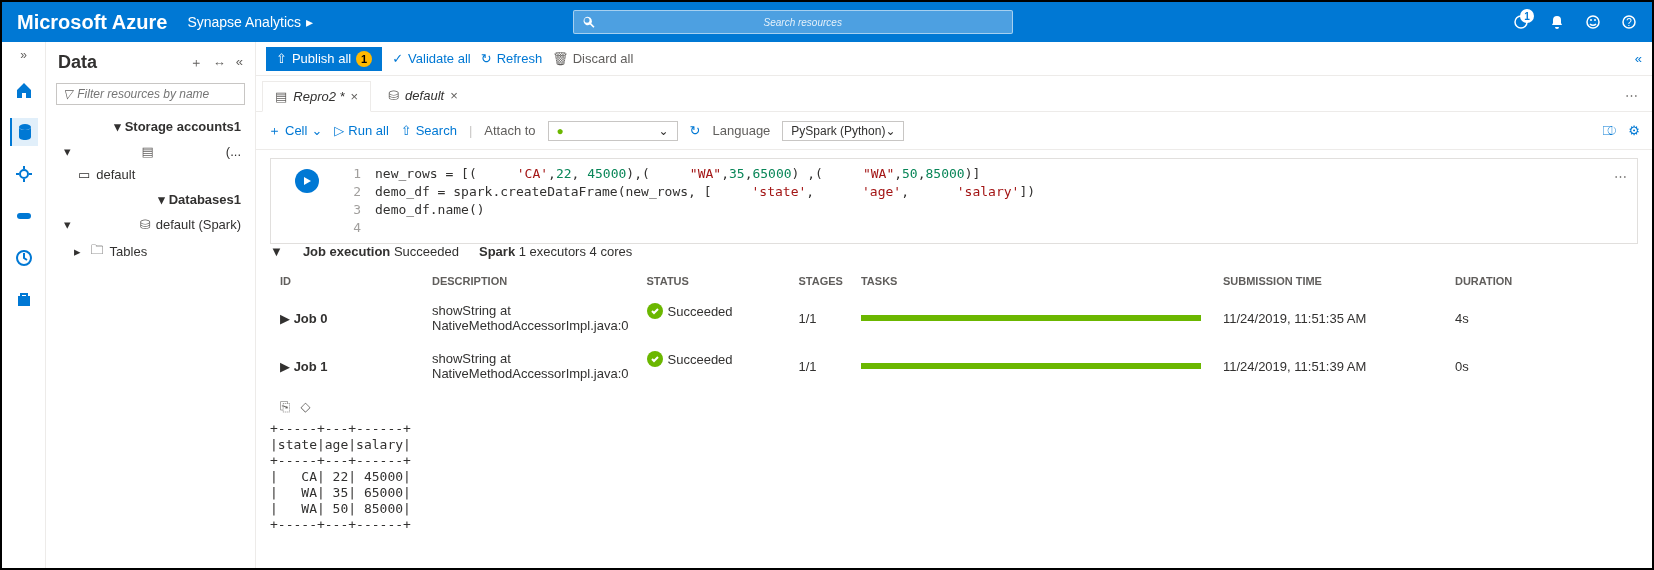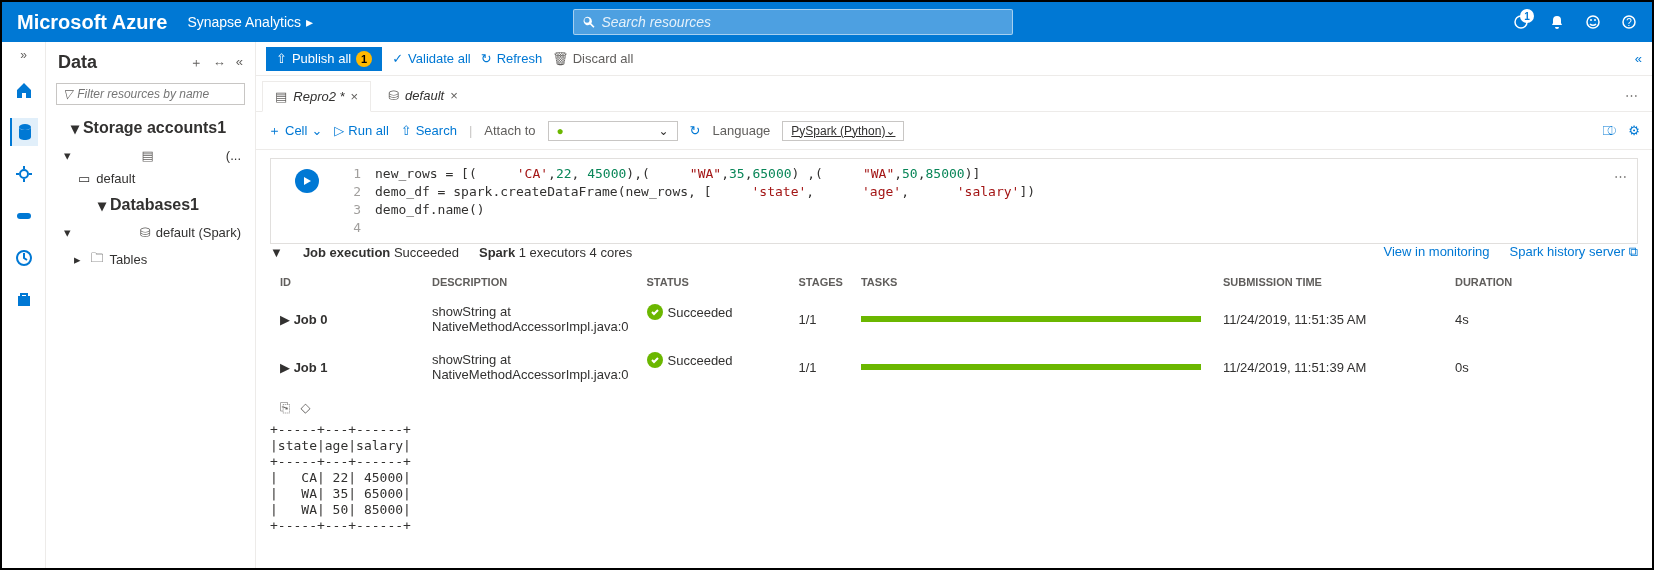"Search resources" .topbar-search input { font-size: 14px -> 10px; text-align: none -> center }
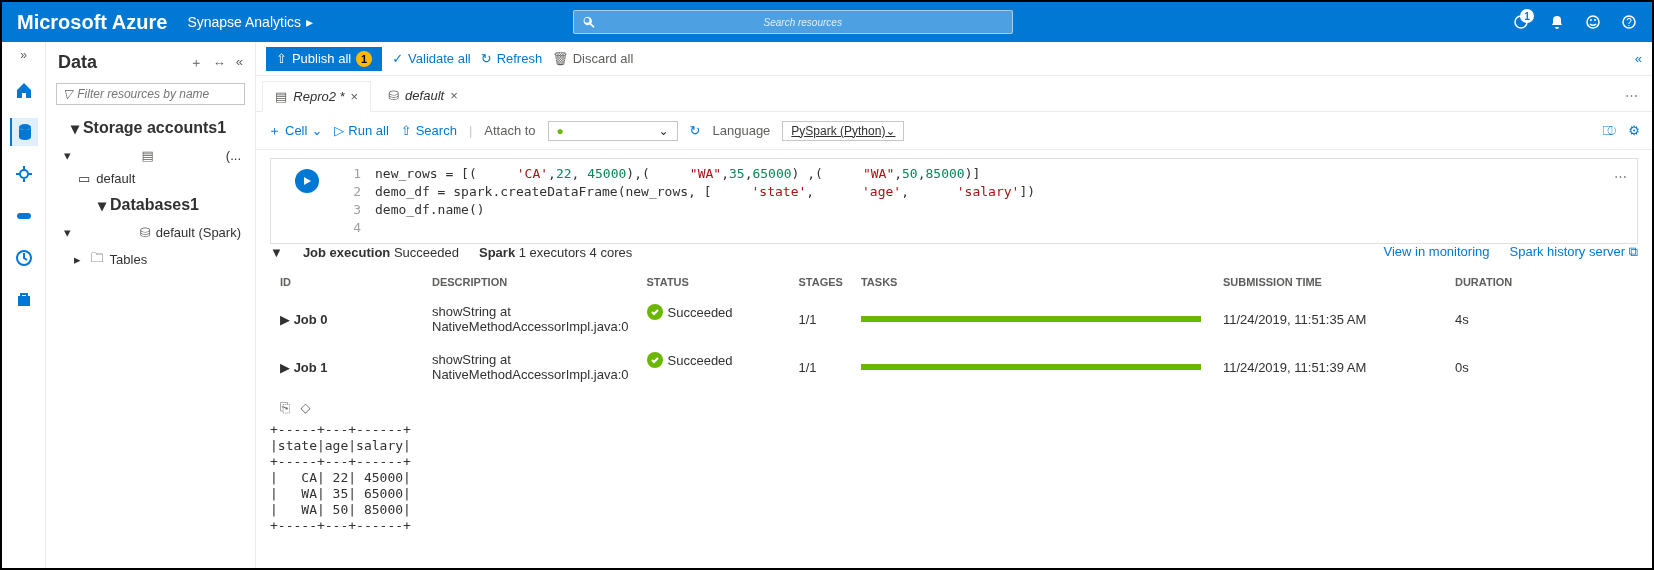"Storage accounts" .tree-section { font-size: 16px -> 13px; justify-content: center -> flex-end }
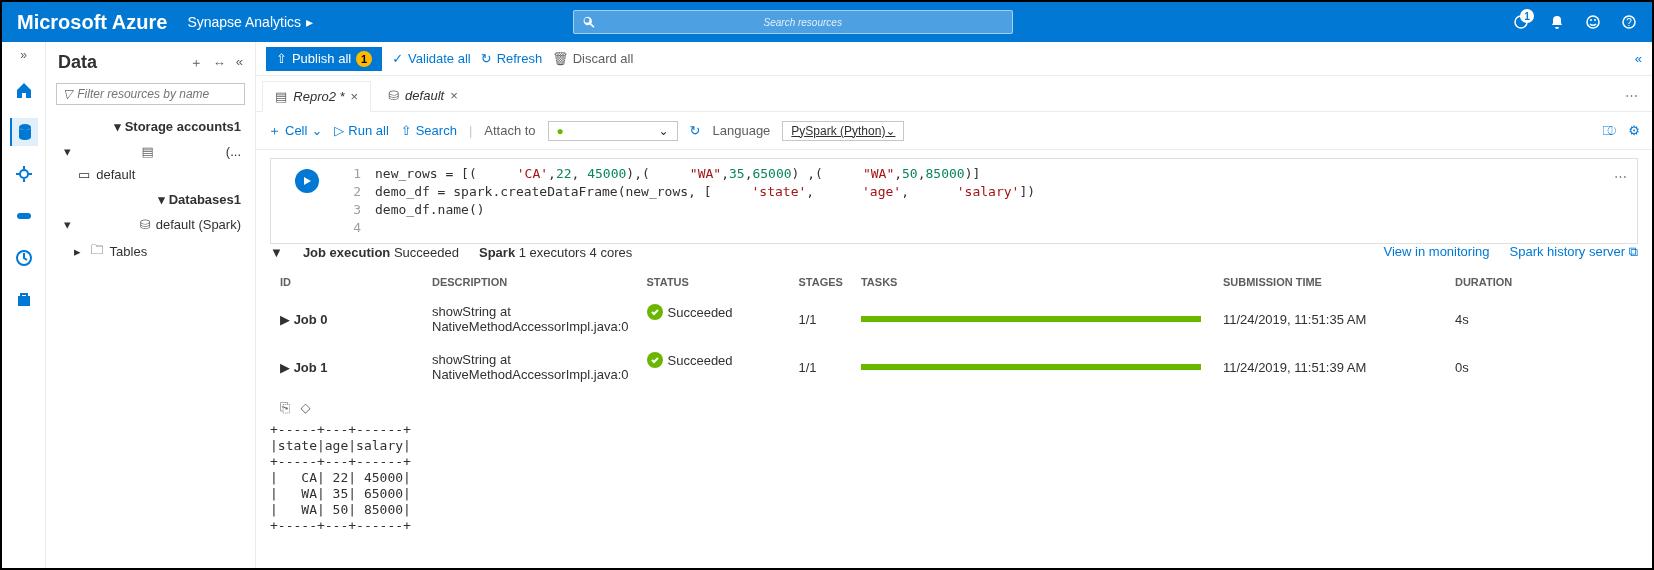"PySpark (Python)" .nb-combo.small { text-decoration: underline -> none }
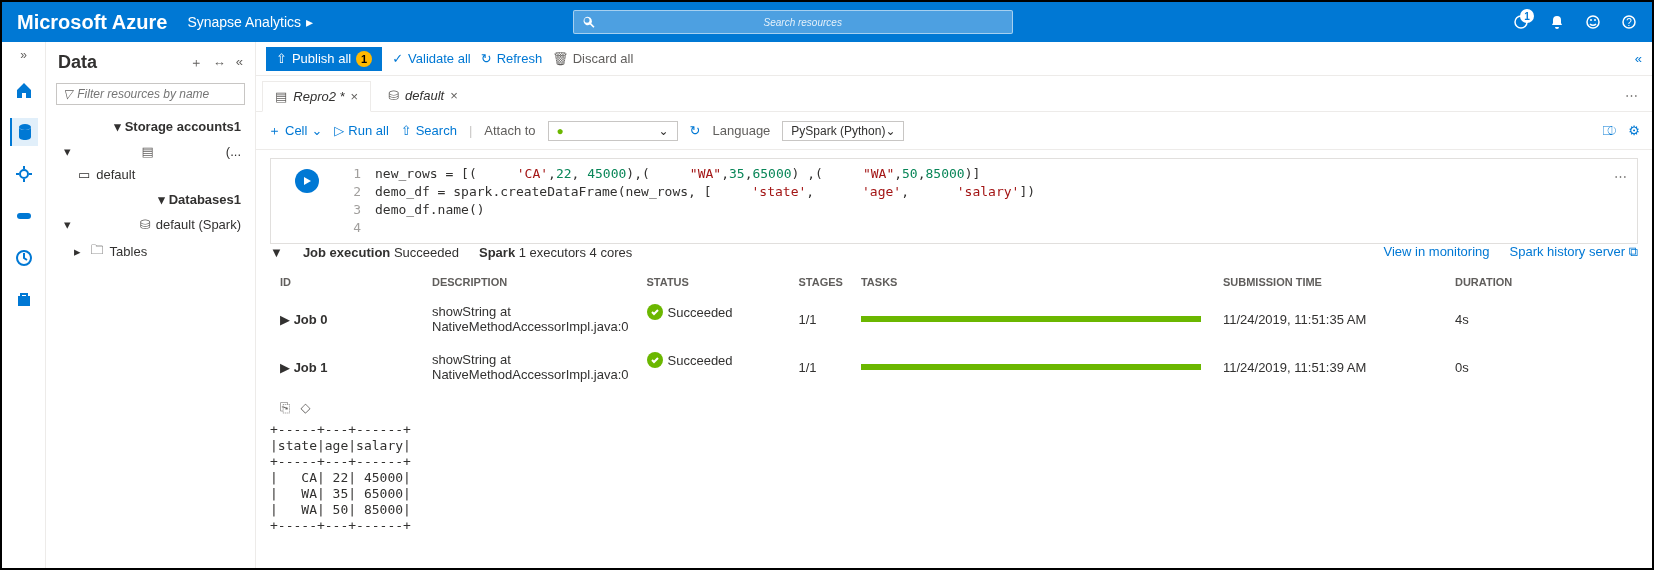"View in monitoring" div.job-links { html: <div> <a>View in monitoring</a> <a><span>Spark history server</span> ⧉</a> </div> -> none }
